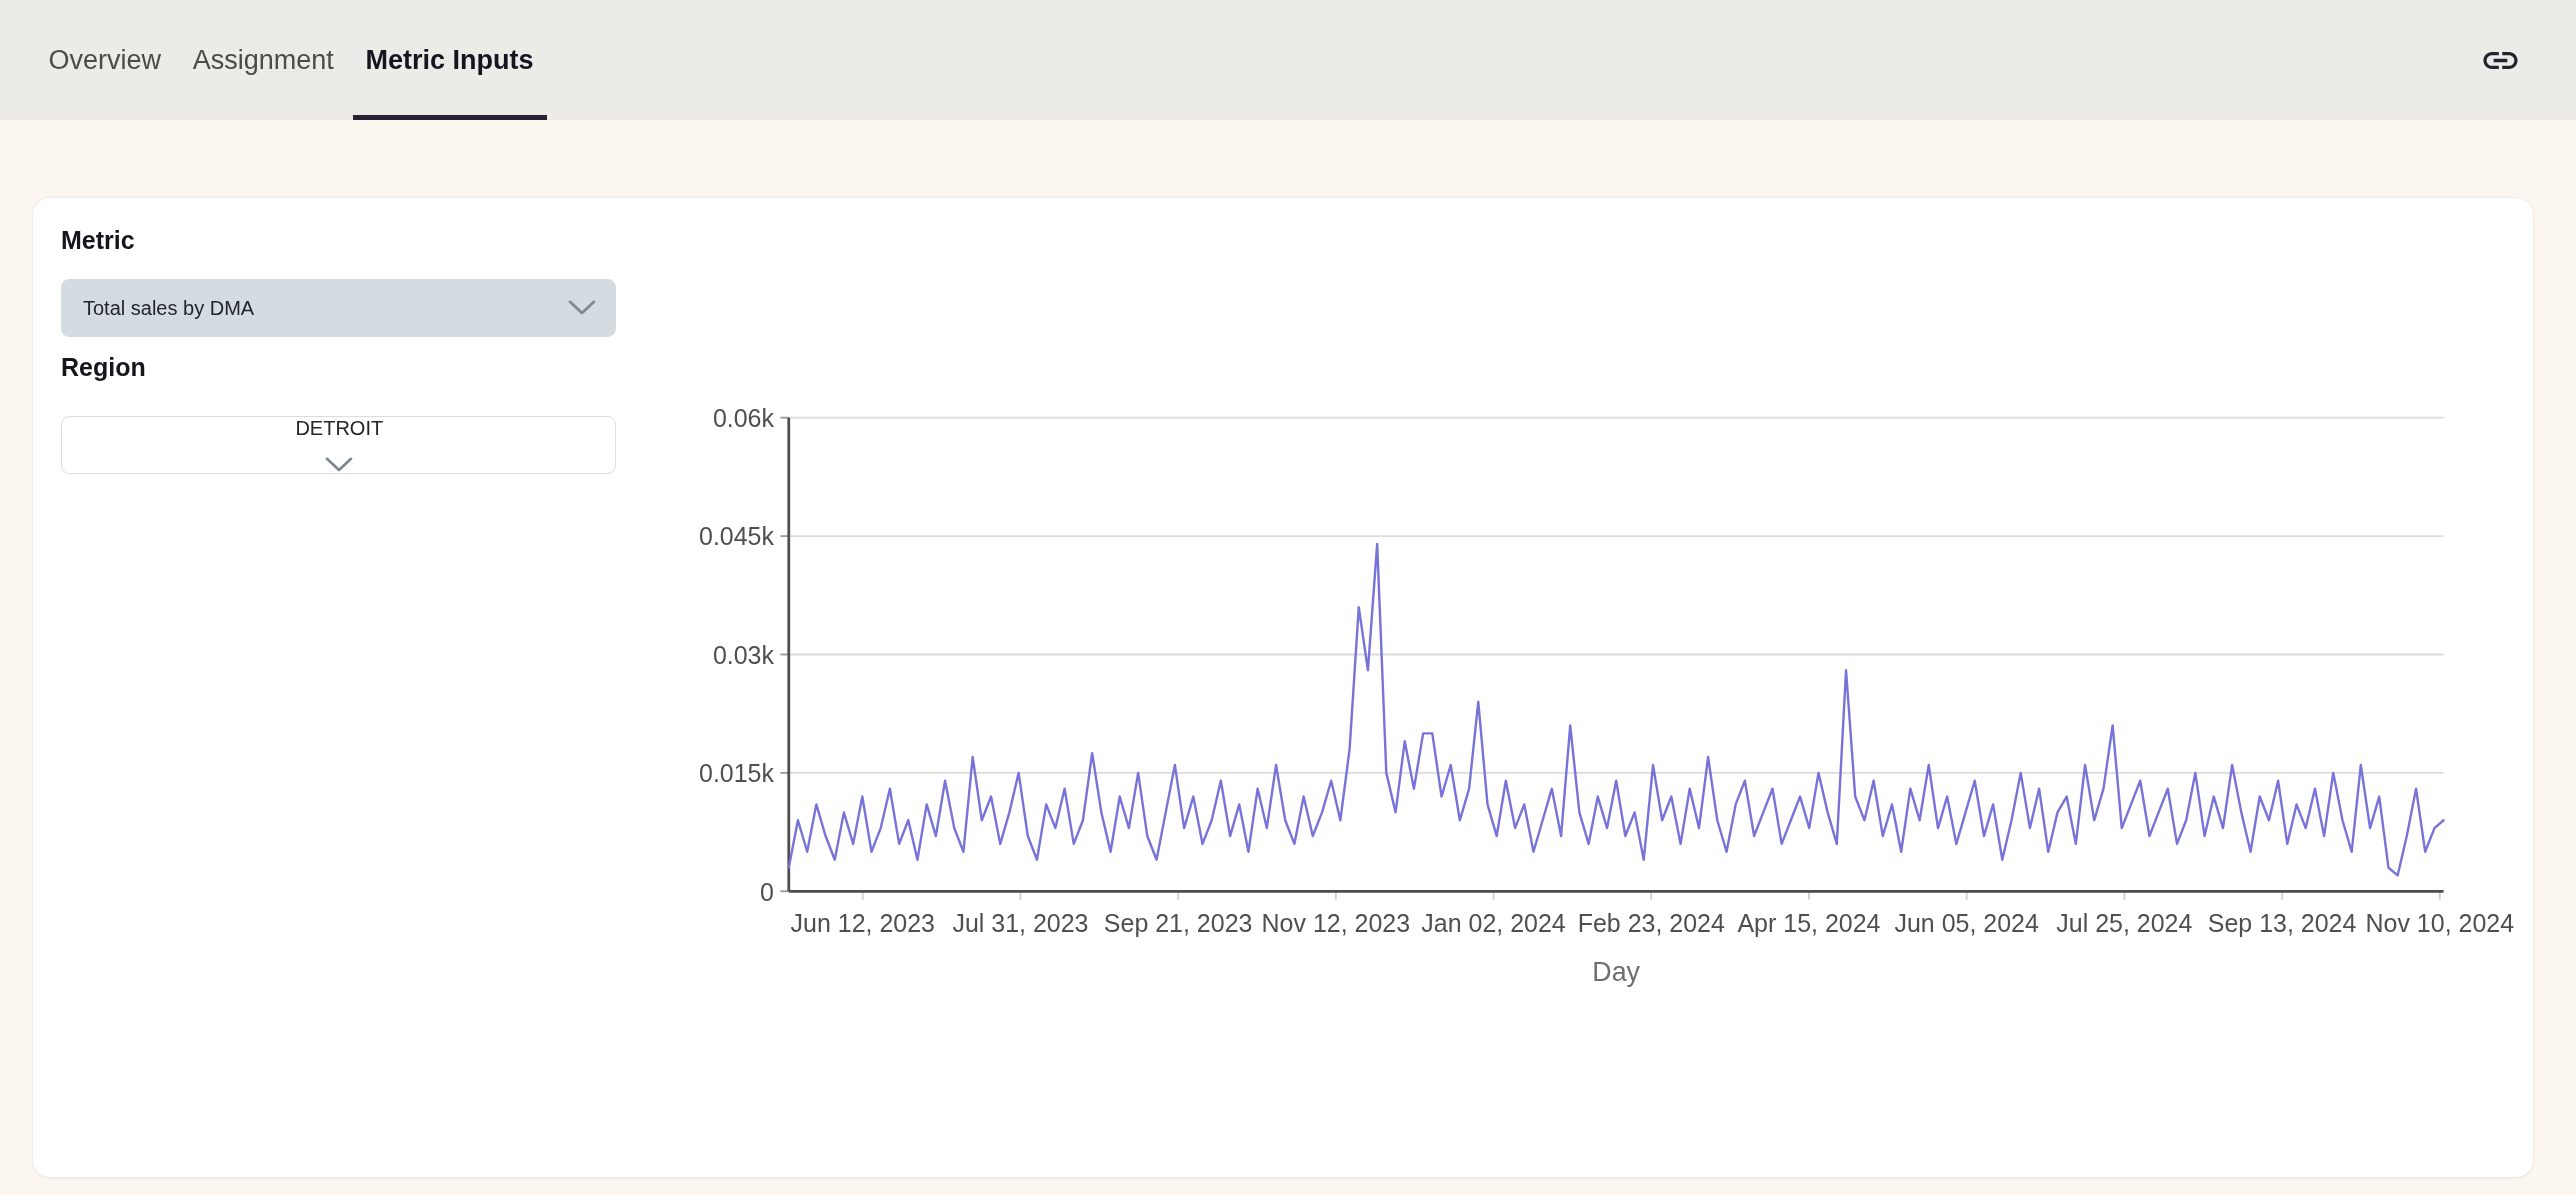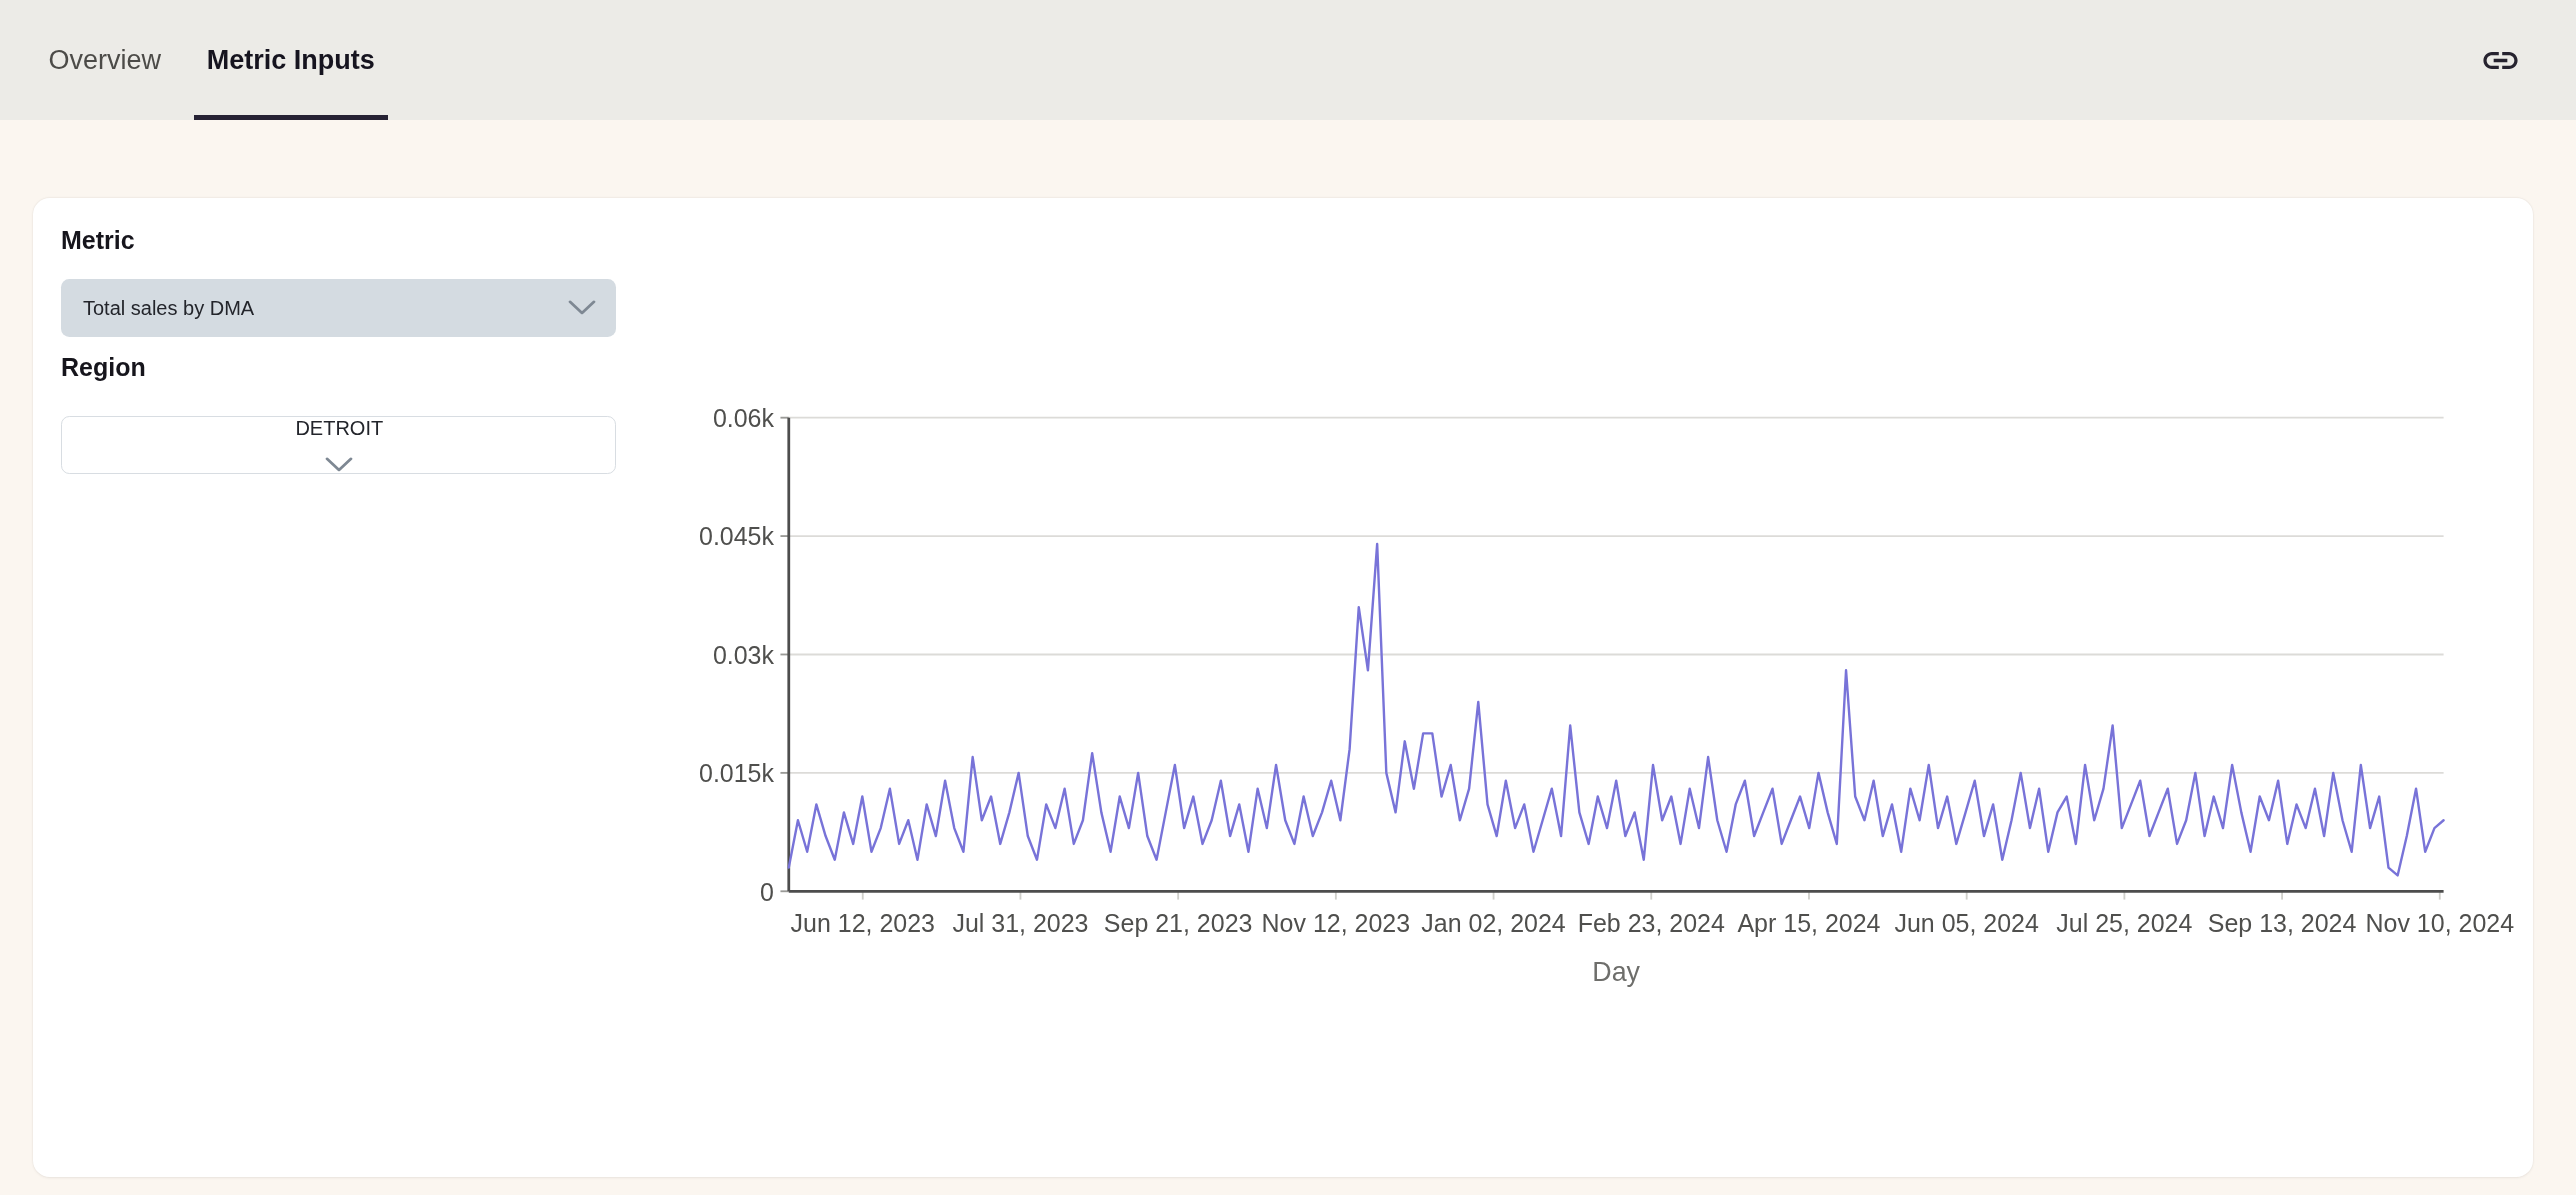"Overview" .tab-bar { gap: 31px -> 17px }
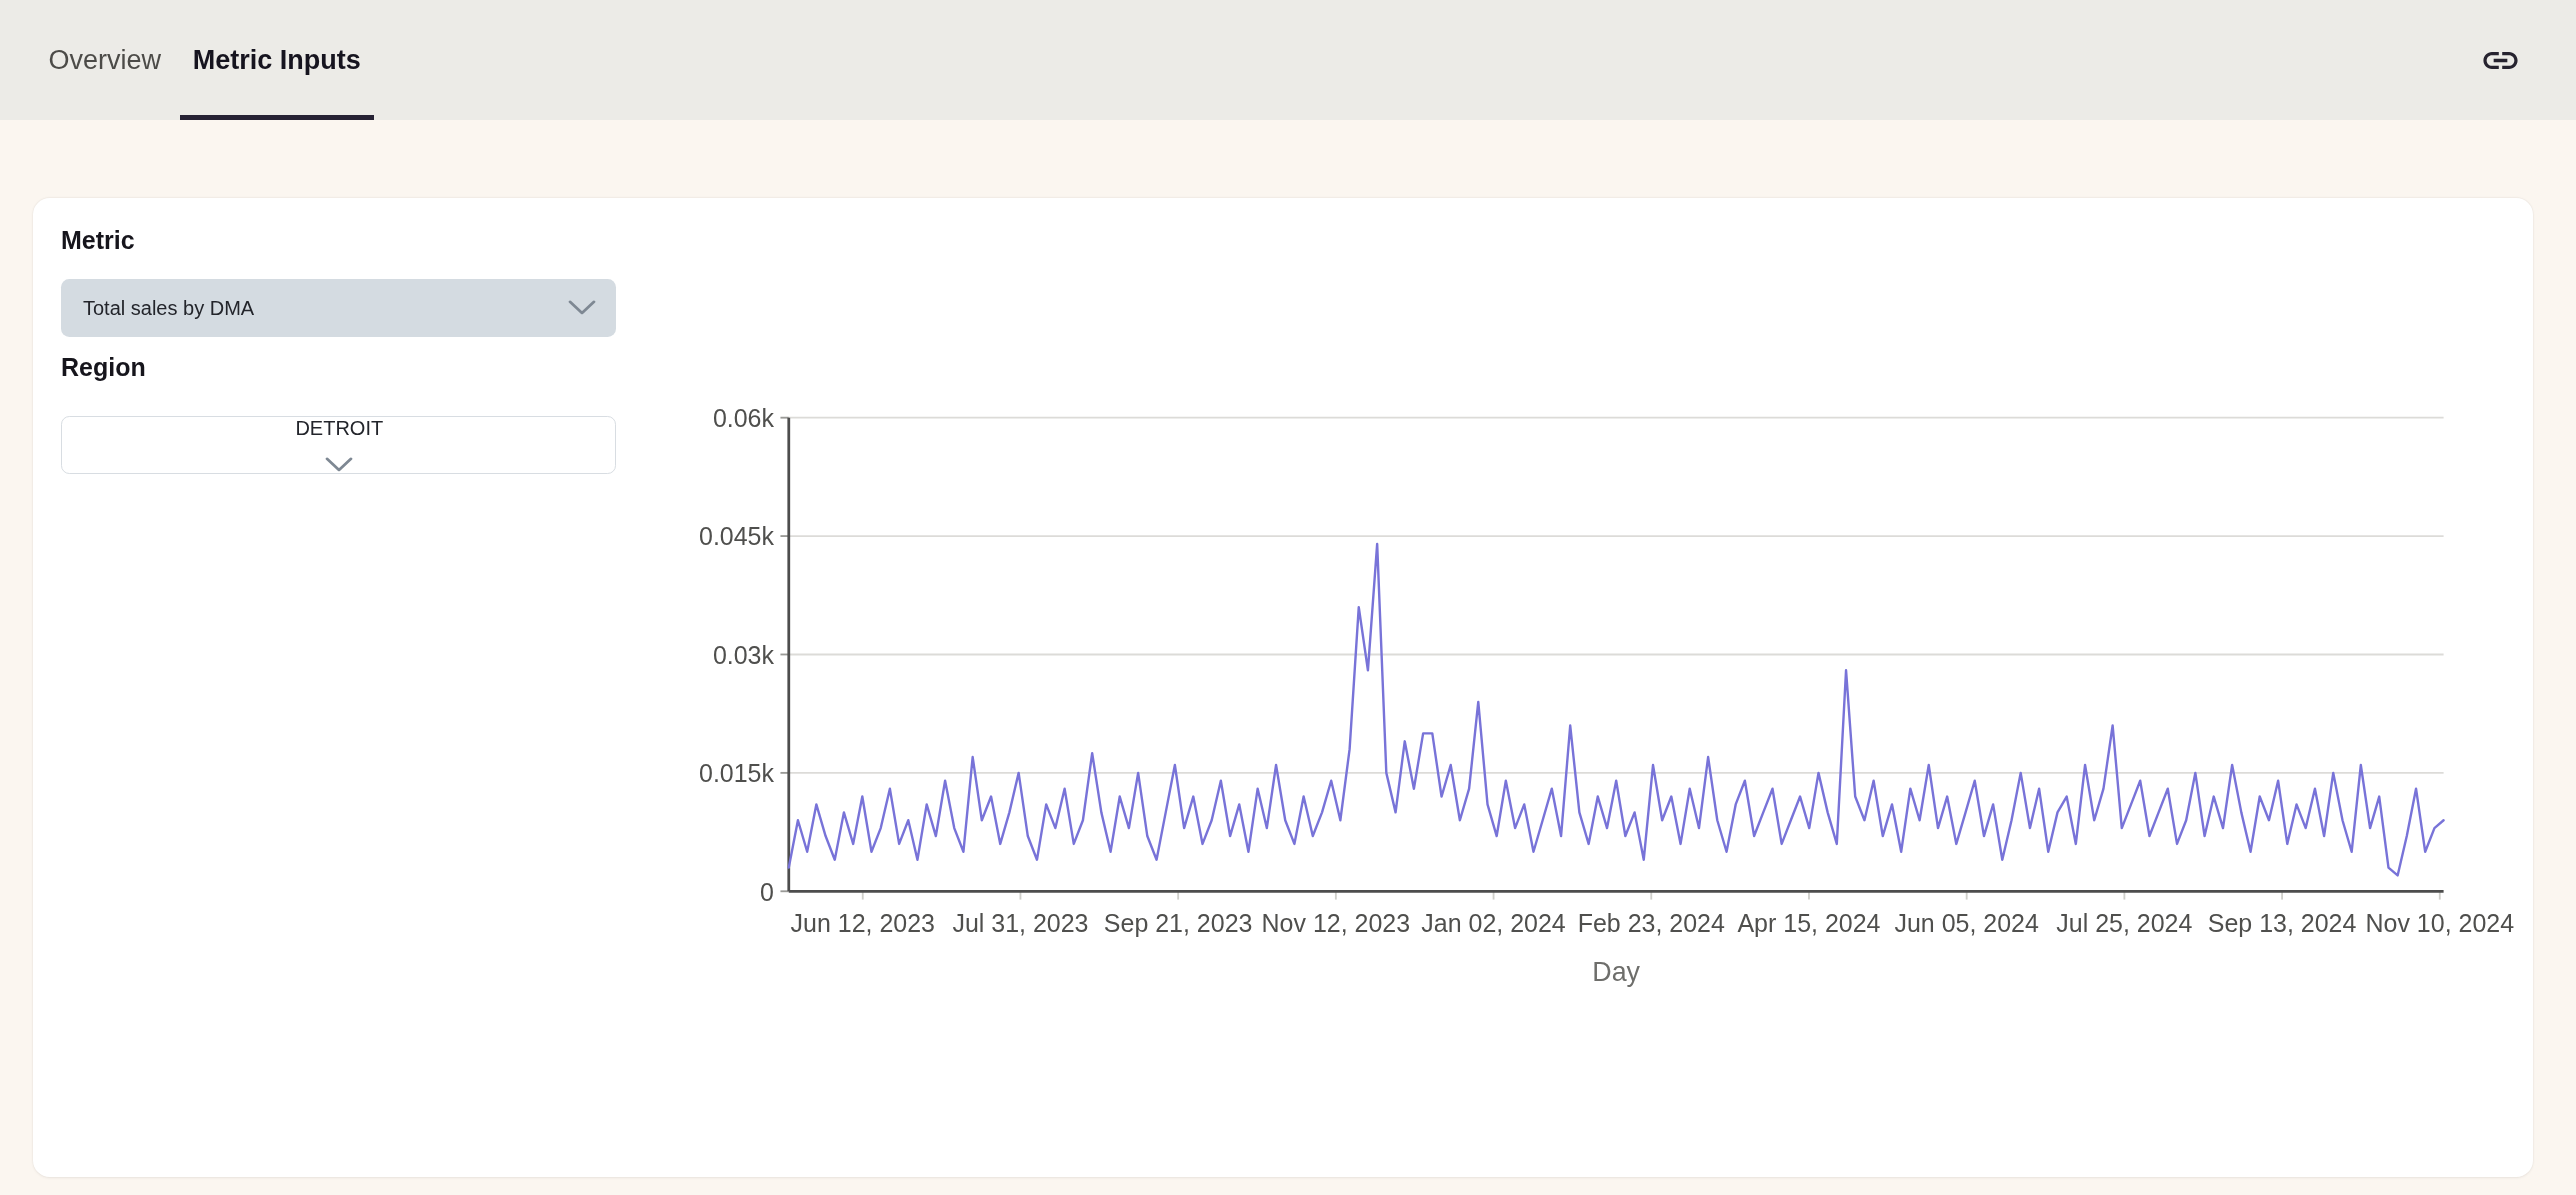"Assignment" div.tab { html: none -> <div> <span>Assignment</span> </div> }
